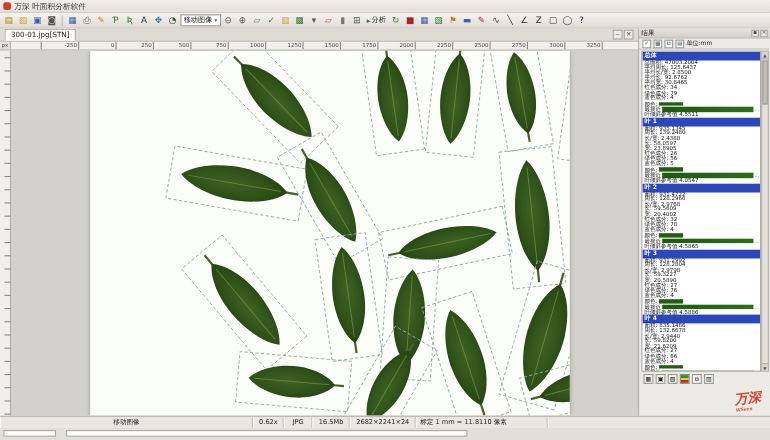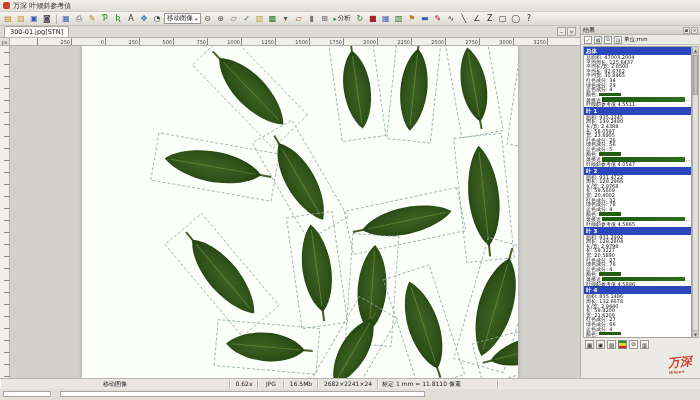"万深 叶倾斜参考值" span.t { text: 倾斜参考值 -> 面积分析软件 }
